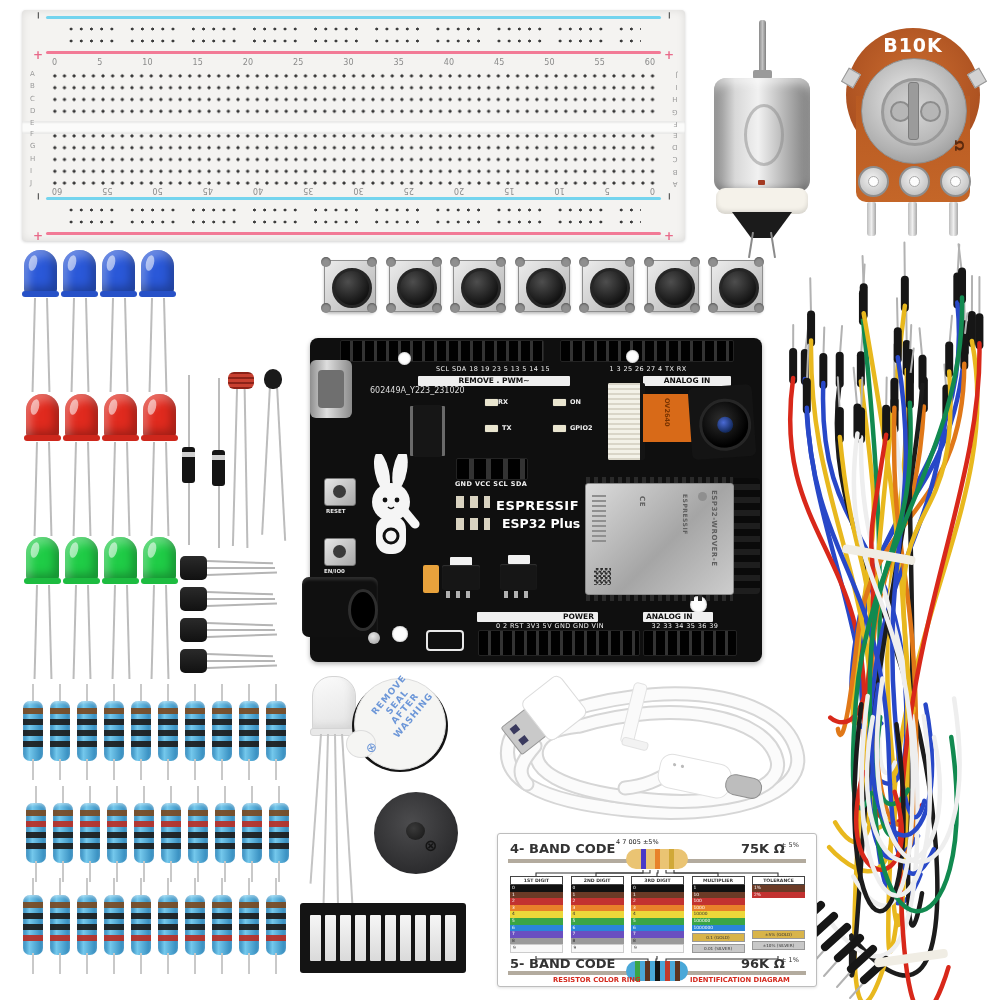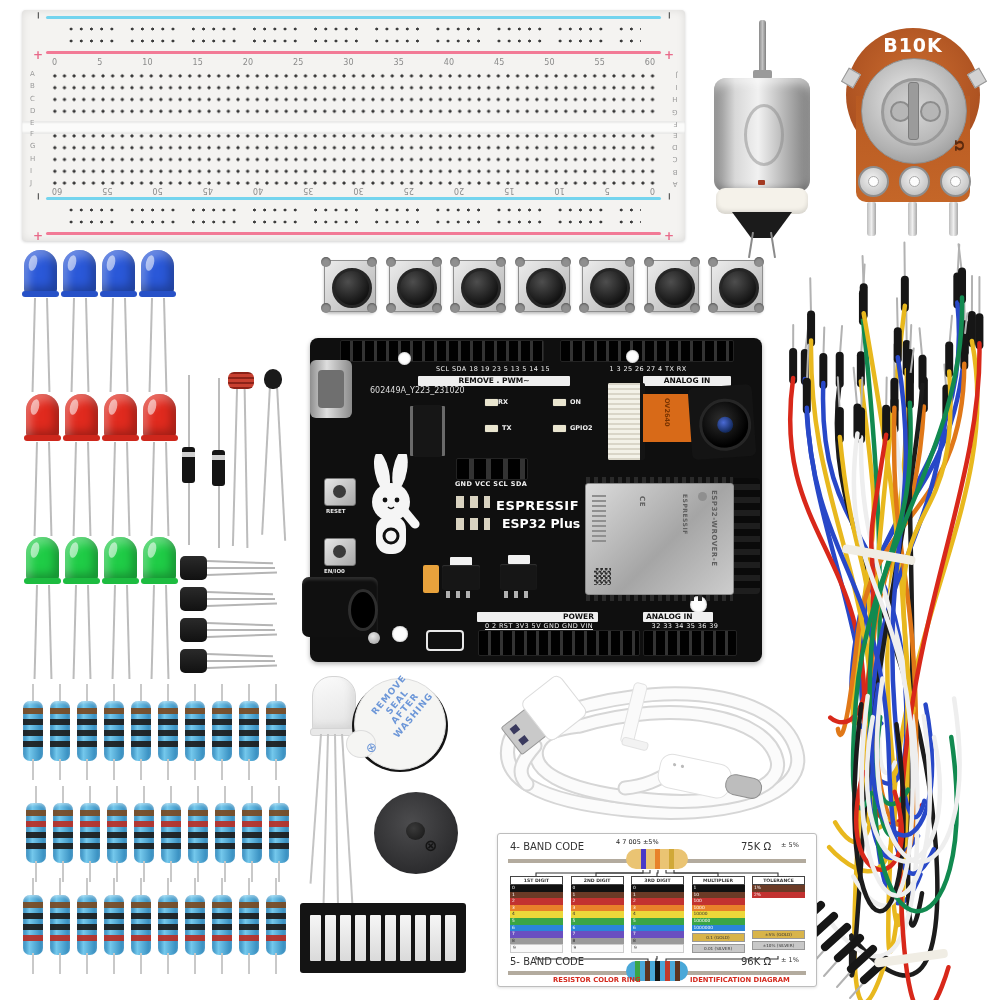"0 2 RST 3V3 5V" div.abs { left: 146px -> 157px; text-decoration: underline -> none }
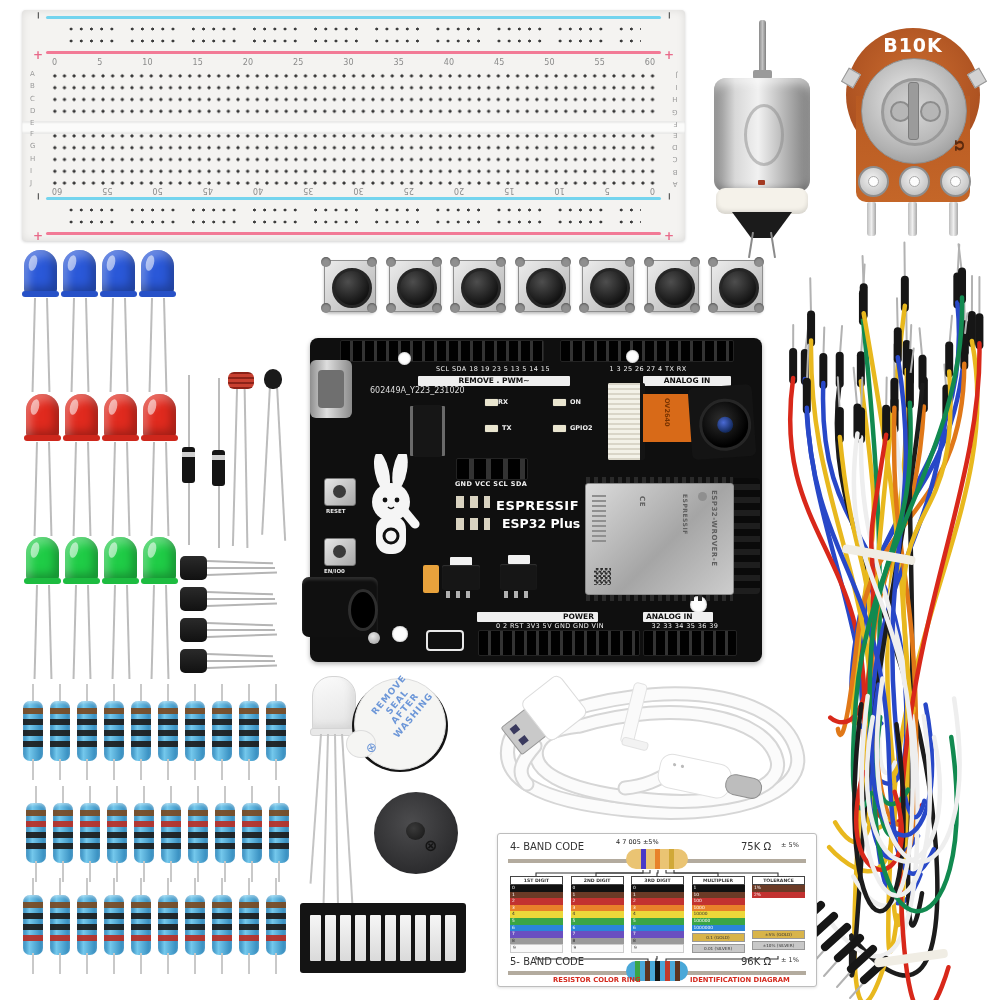"4- BAND CODE" .card-lbl { font-size: 10px -> 13px; font-weight: normal -> bold }
